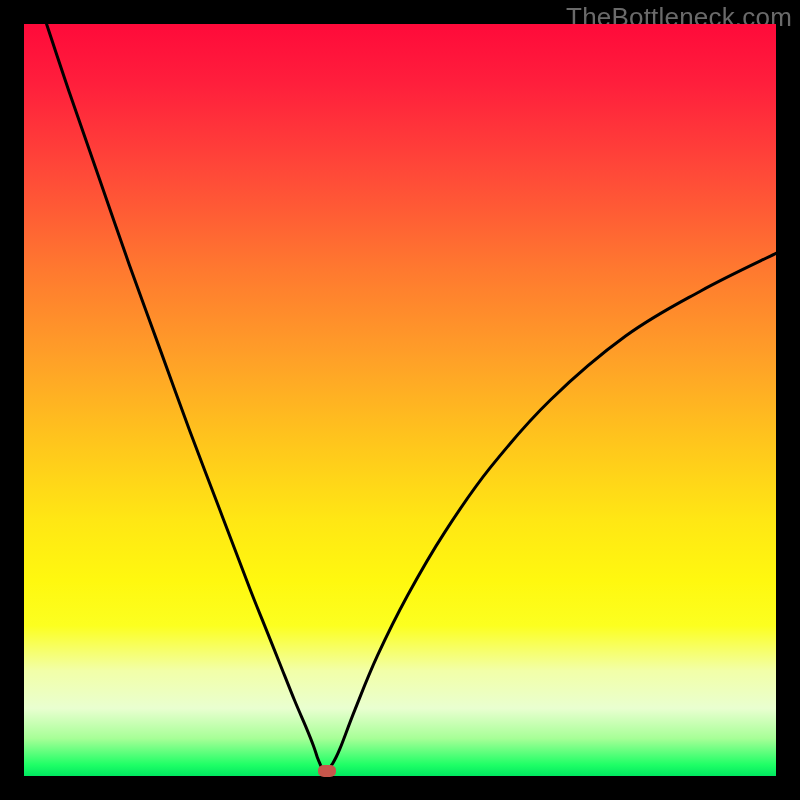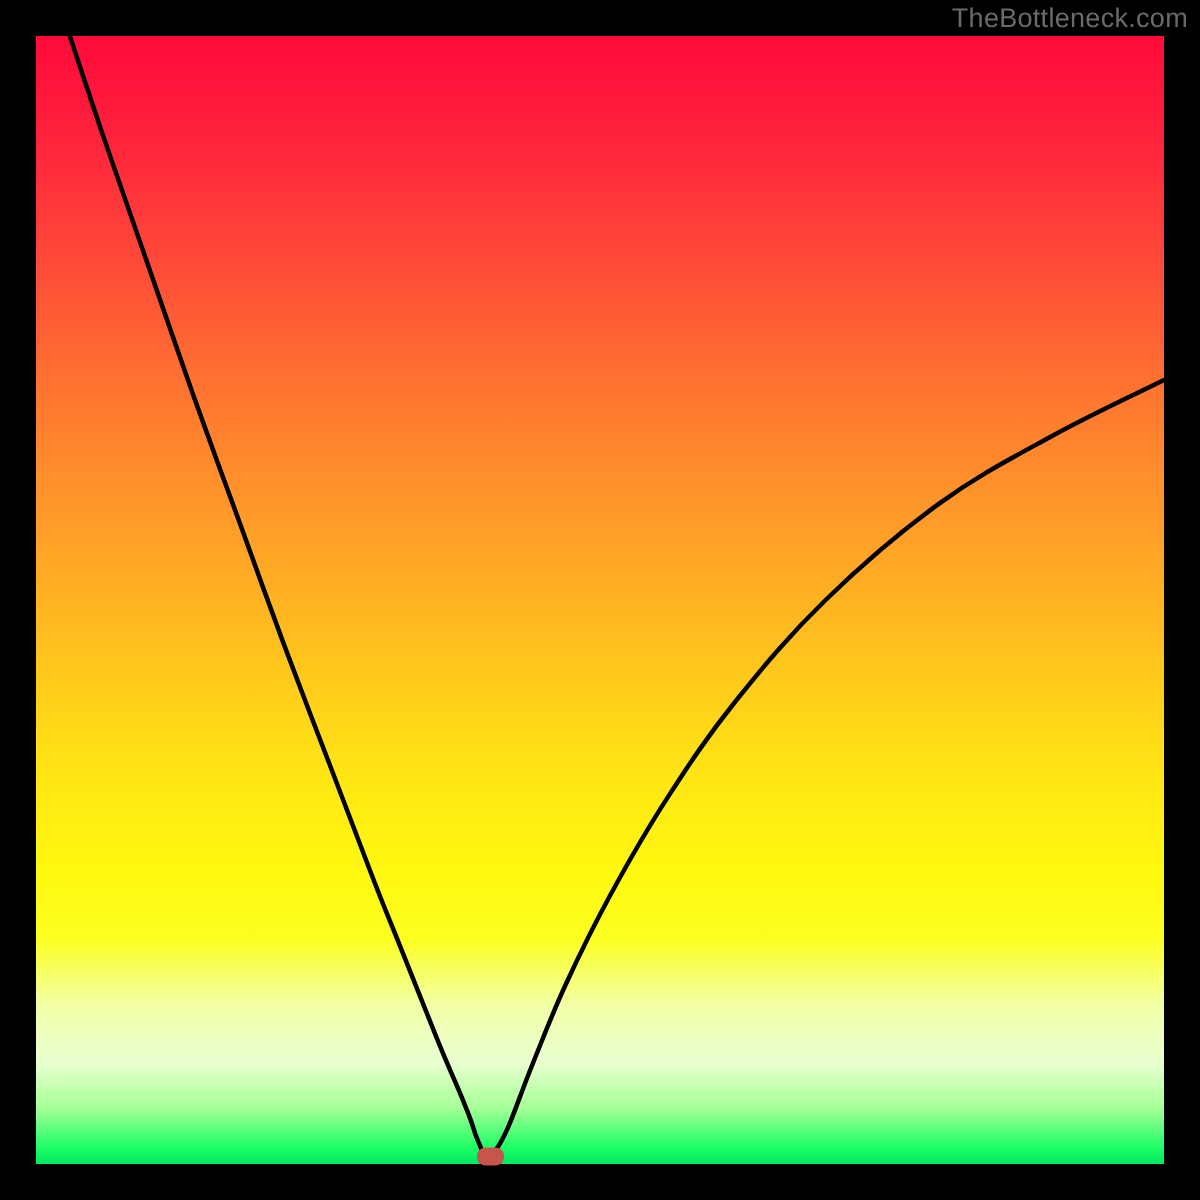"TheBottleneck.com" .watermark { font-size: 18px -> 26px }
